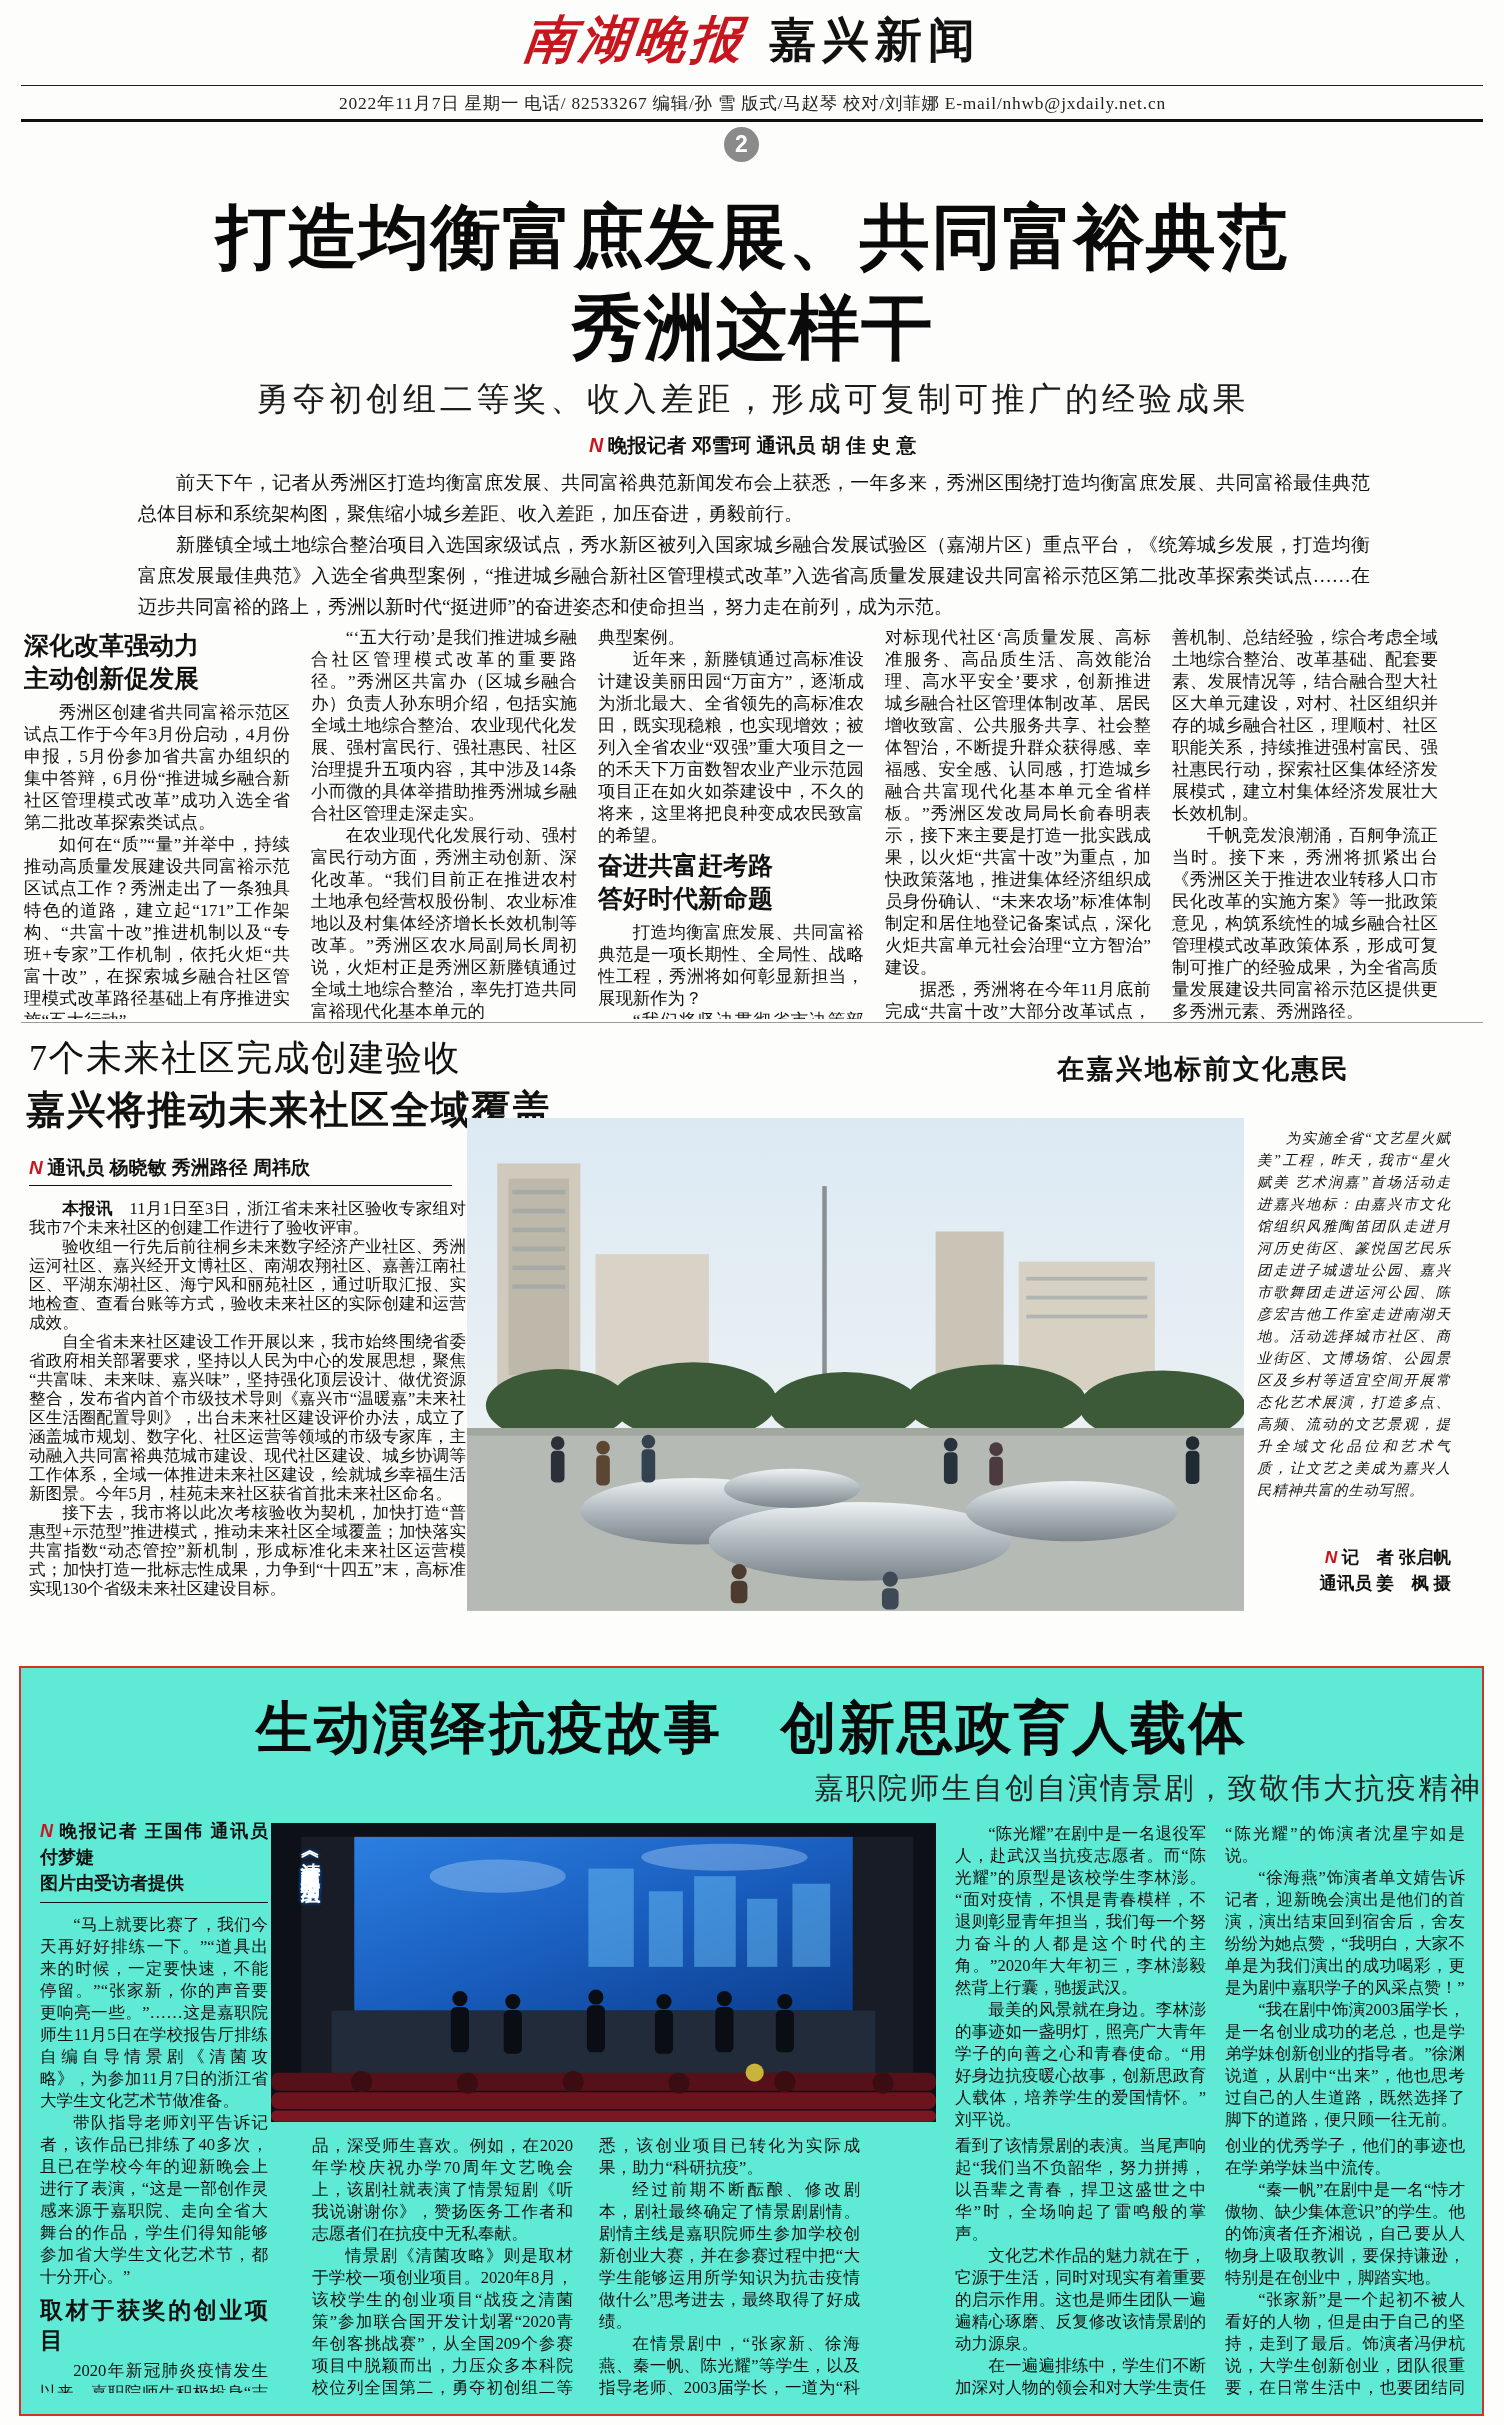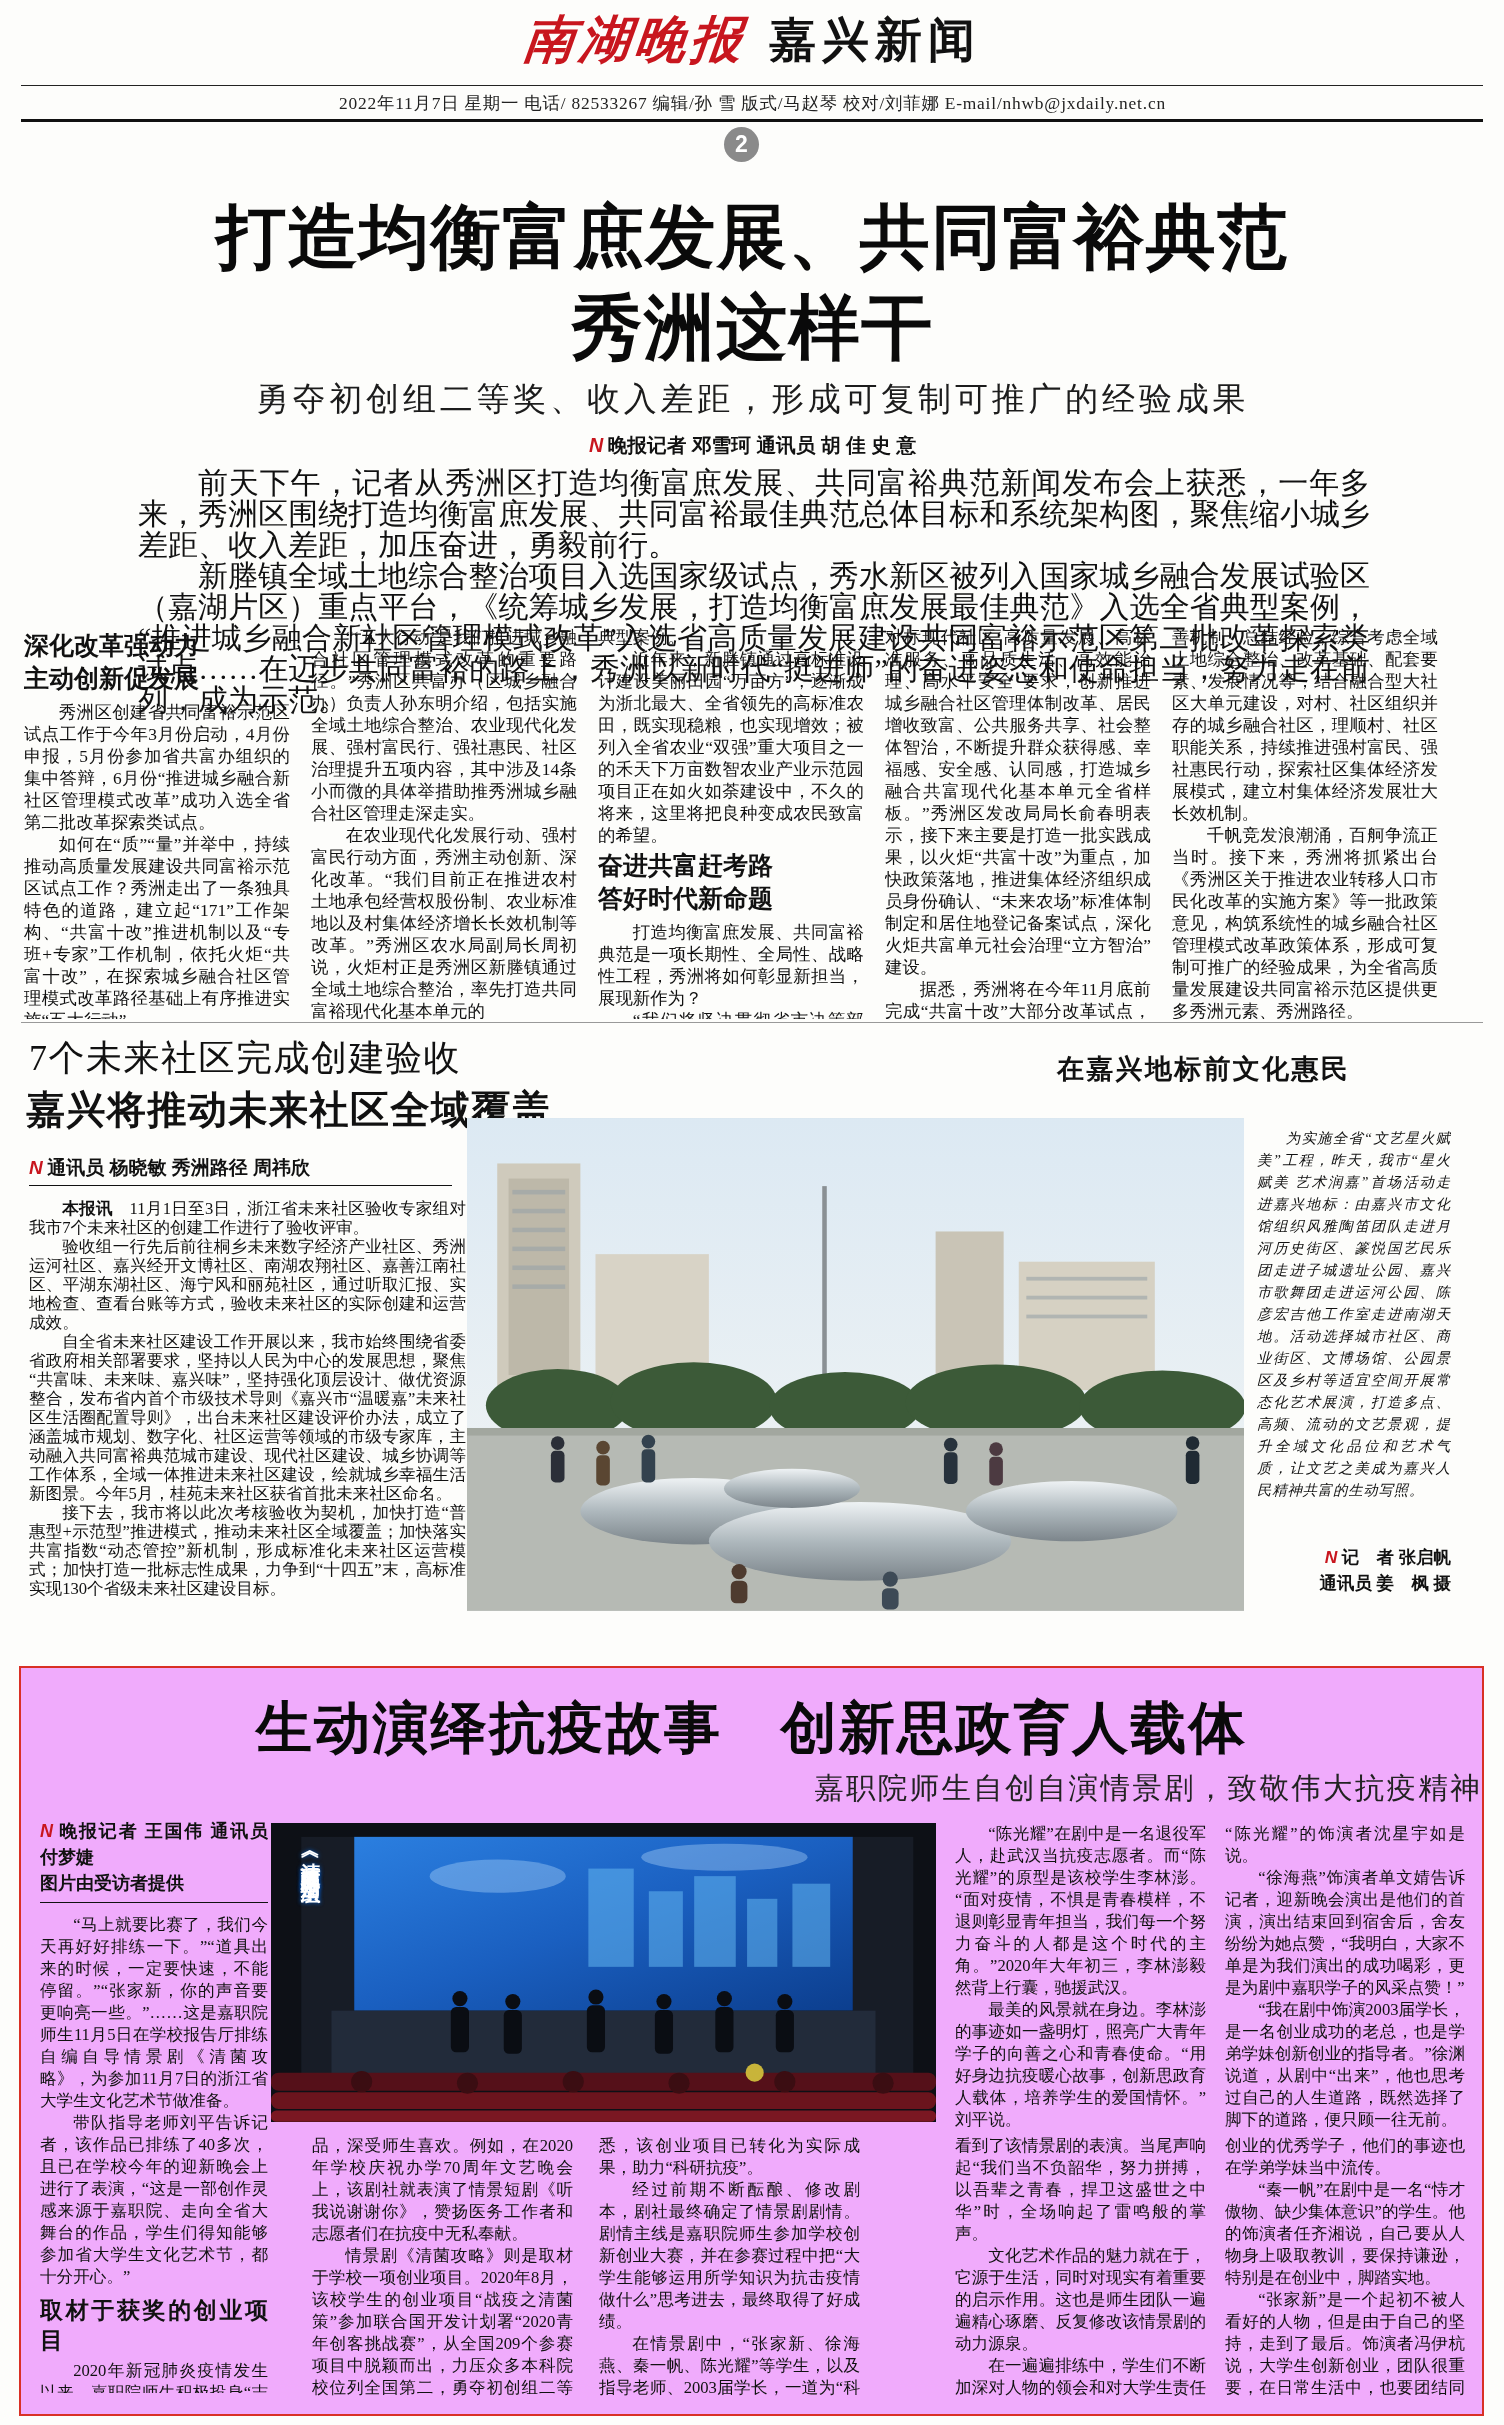"前天下午，记者从秀洲区打造均衡富庶发展、共同富裕典范新闻发布会上获悉，一年多来，" #lead-intro { font-size: 30px -> 19px }
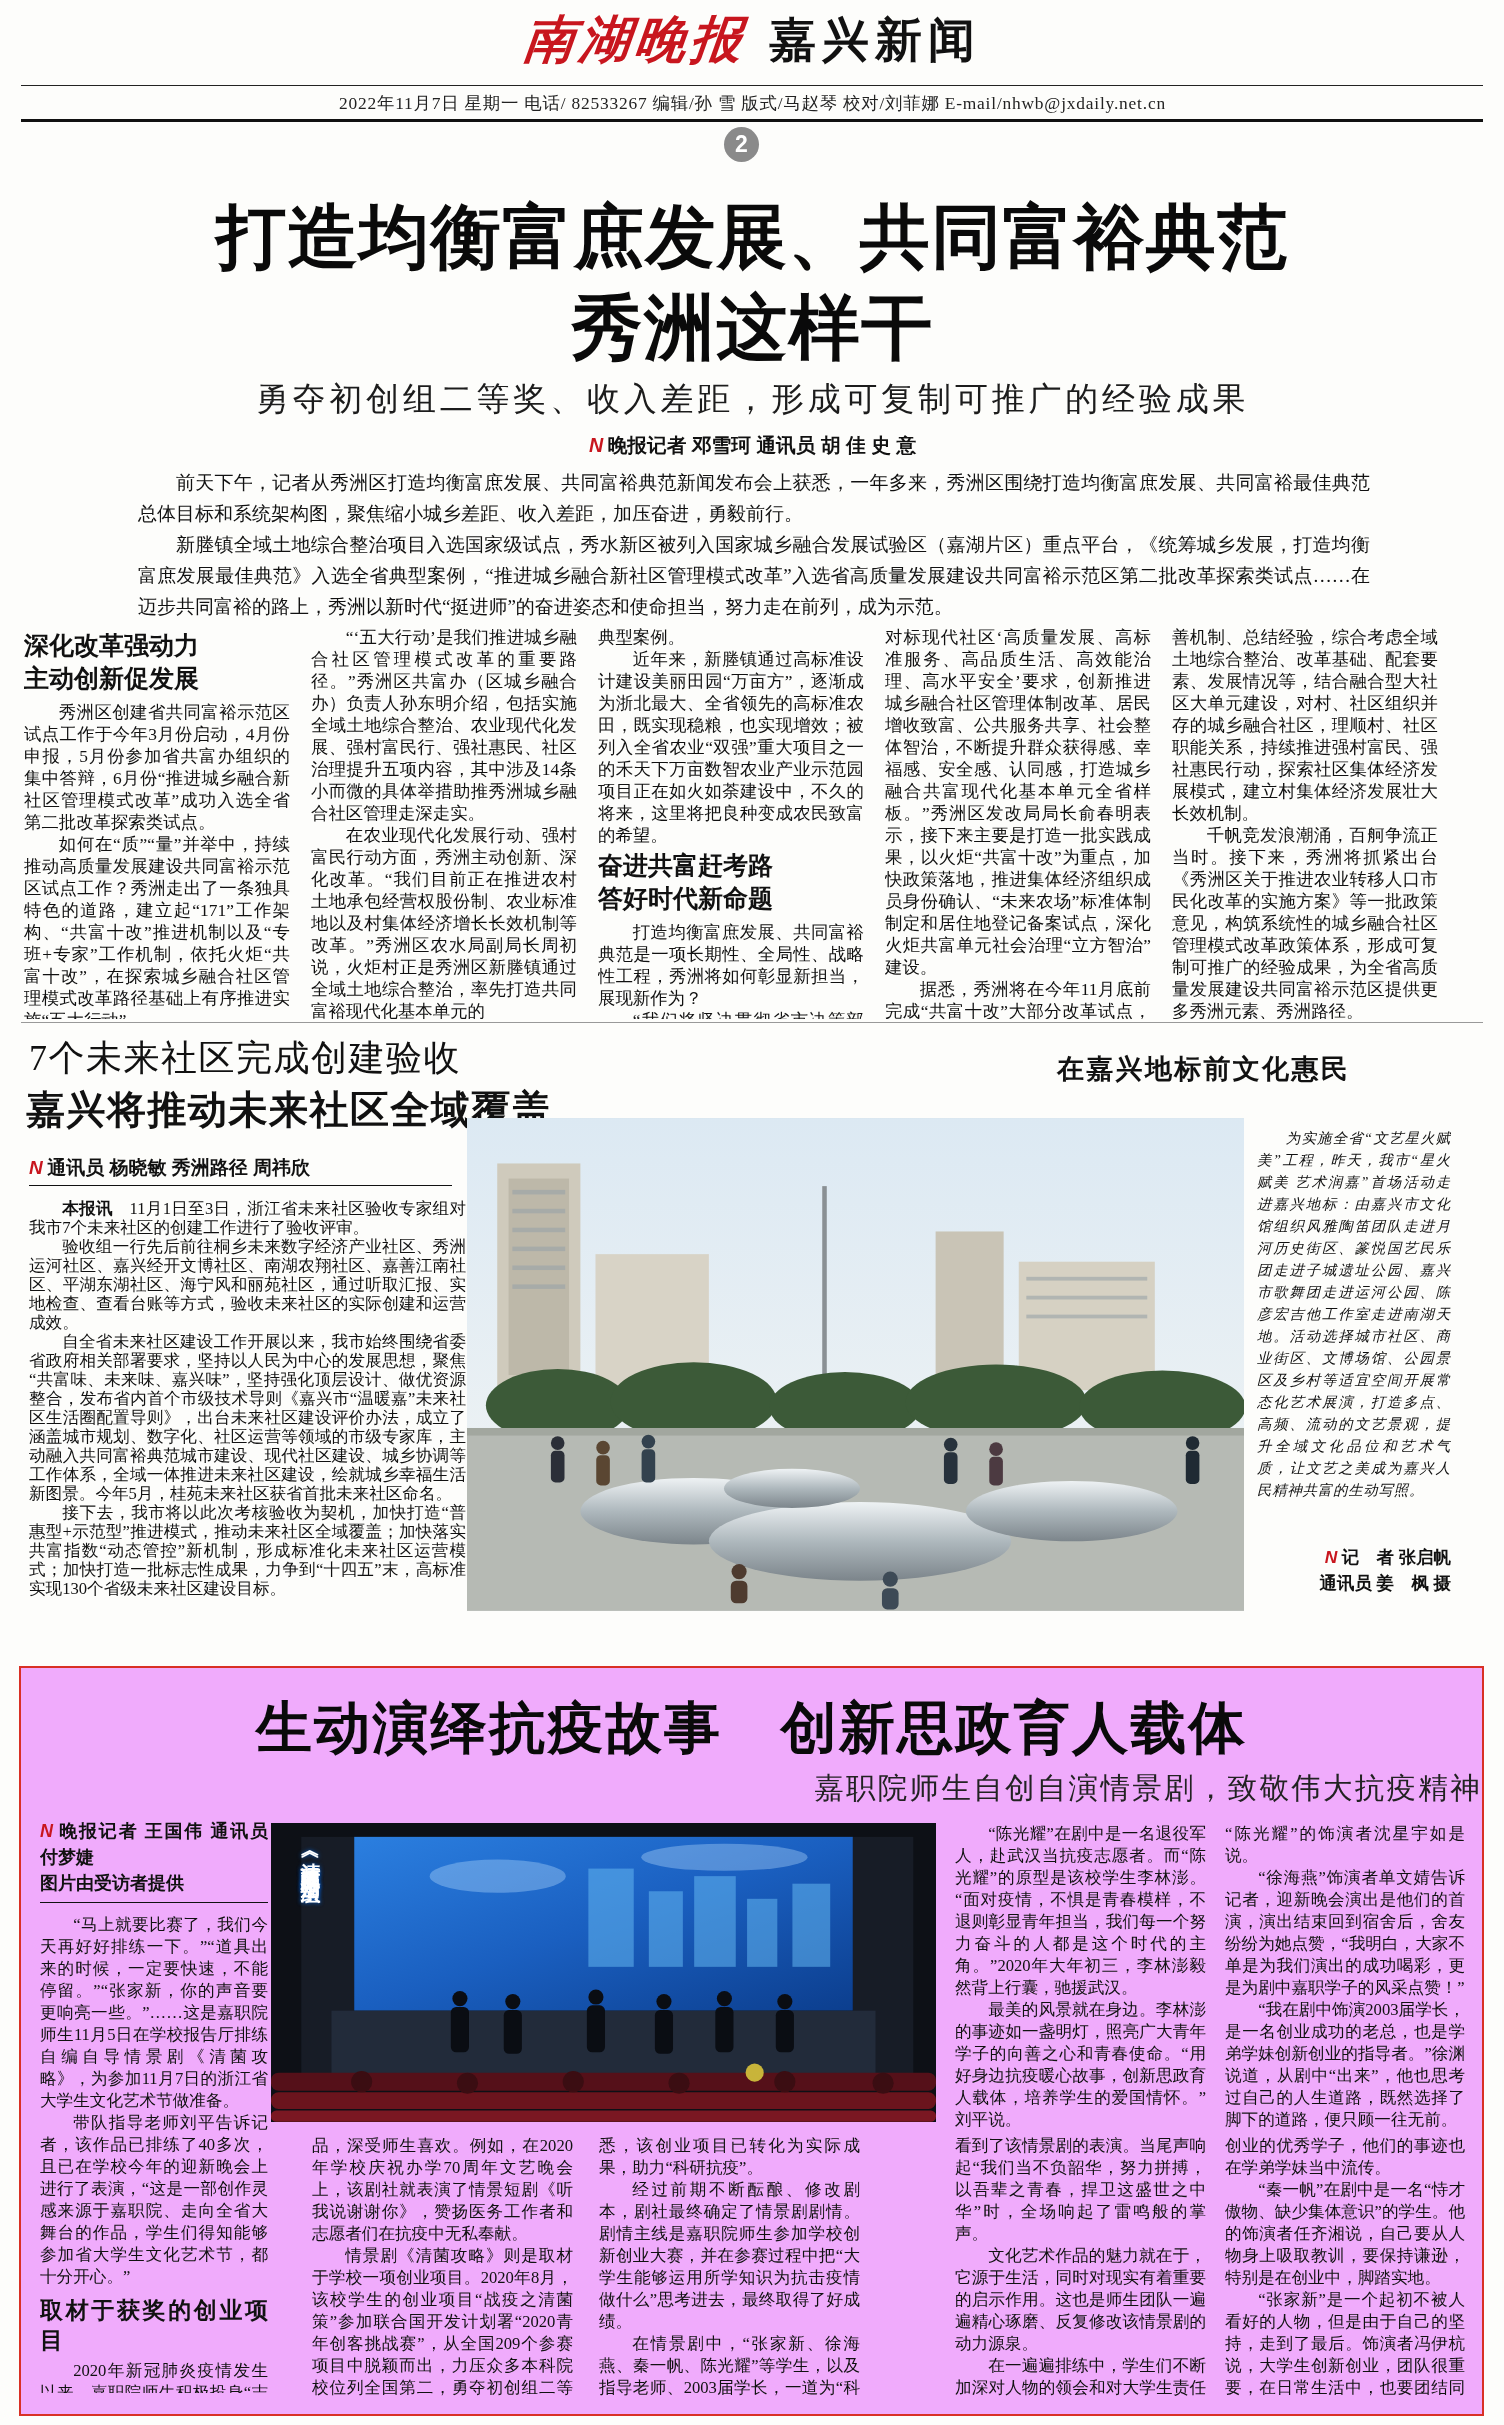"生动演绎抗疫故事 创新思政育人载体" #drama-box { background: #f0abfc -> #5eead4 }
